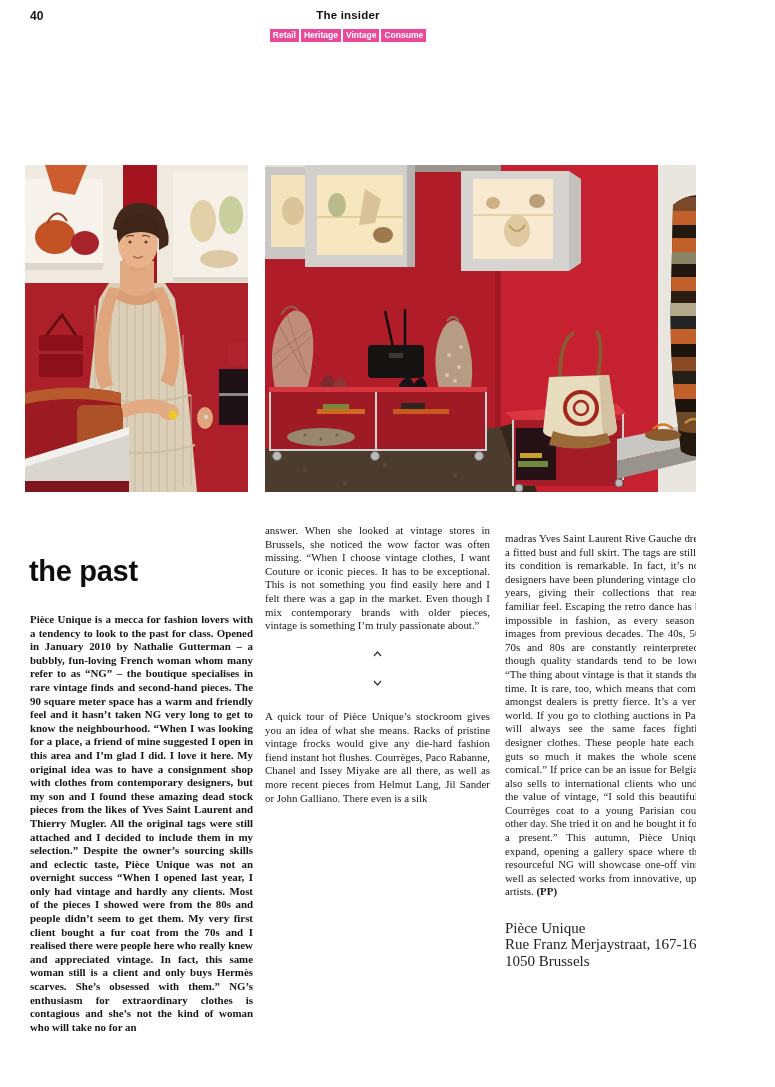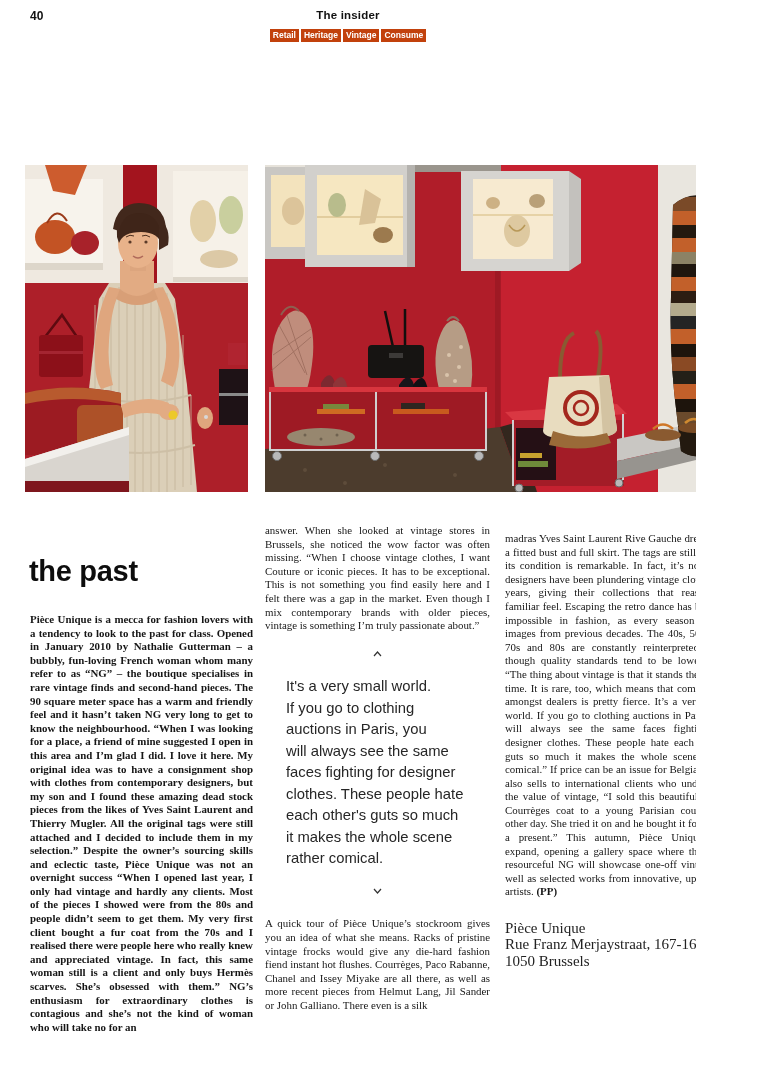"Retail" .tag { background: #c2410c -> #ec4899 }
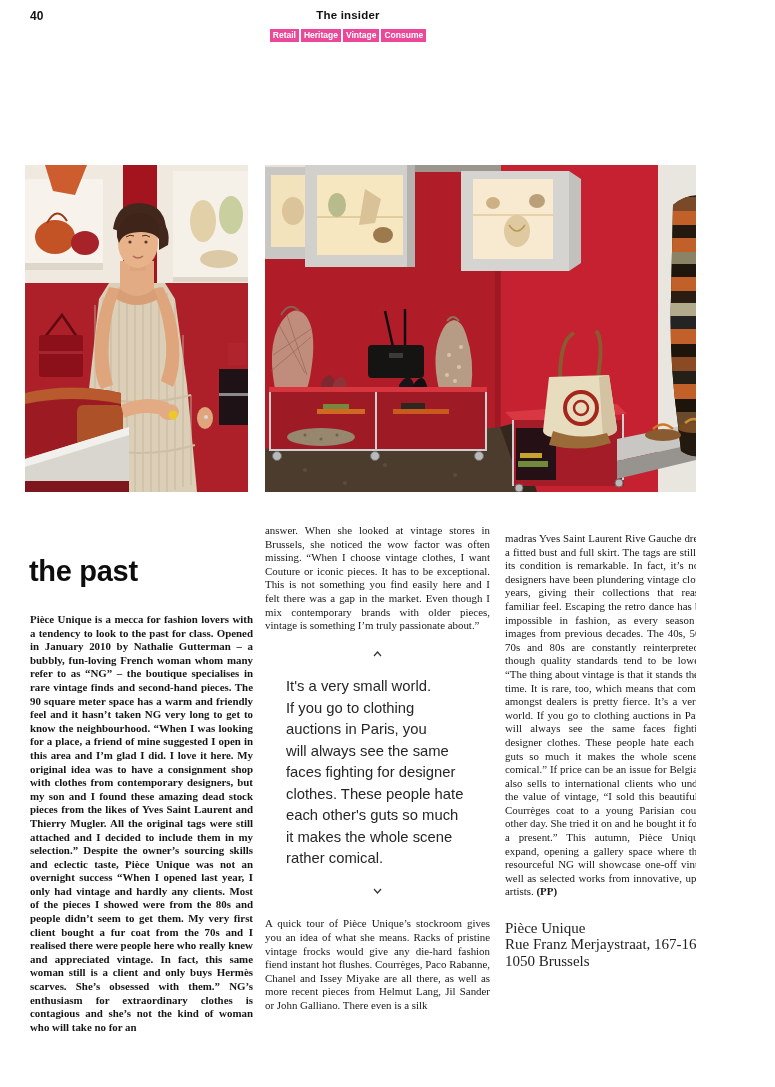"It's a very small world." div.pullquote { html: <div>It's a very small world. If you go to clothing auctions in Paris, you will always see the same faces fighting for designer clothes. These people hate each other's guts so much it makes the whole scene rather comical.</div> -> none }
